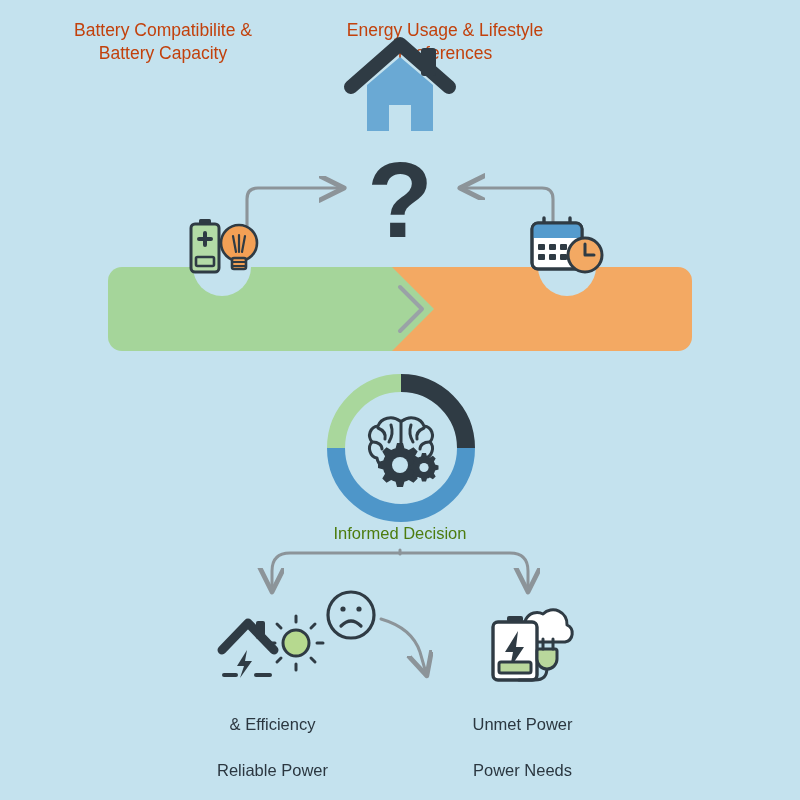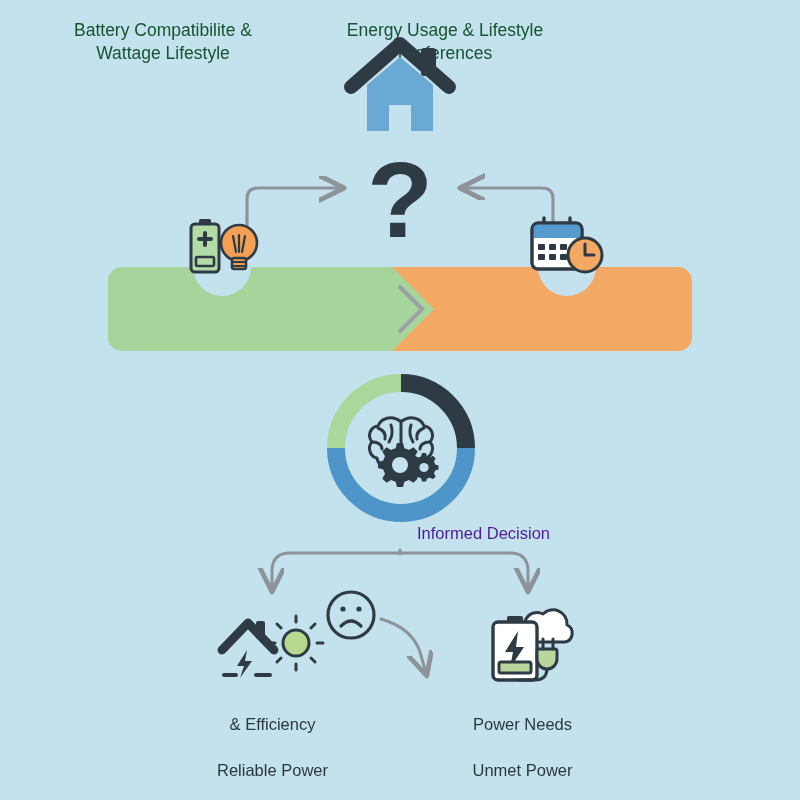"Battery Compatibilite &" .banner-label { color: #14532d -> #c2410c }
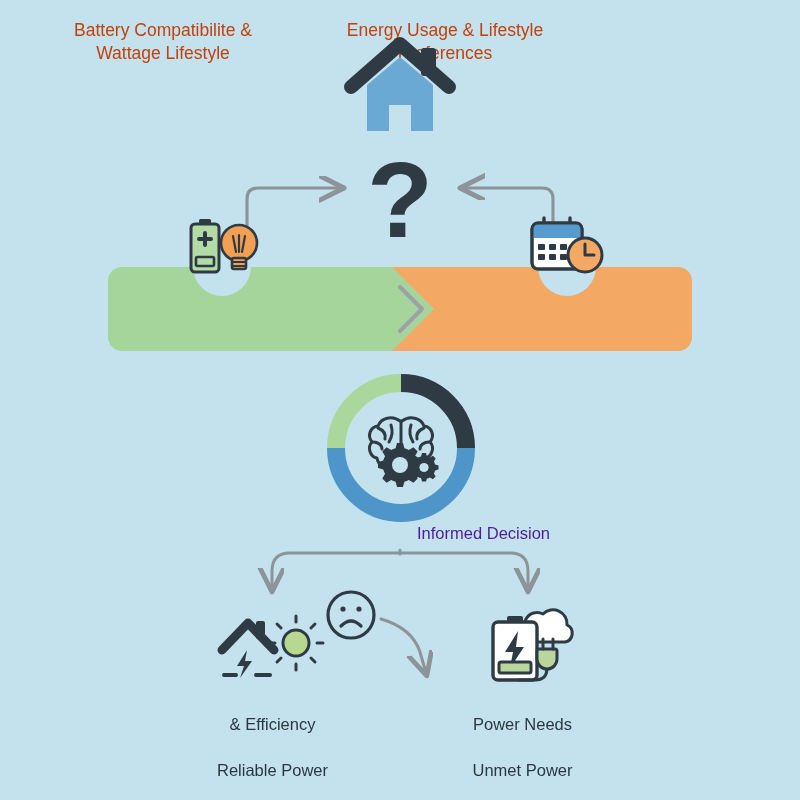"Wattage Lifestyle" div { text: Wattage Lifestyle -> Battery Capacity }
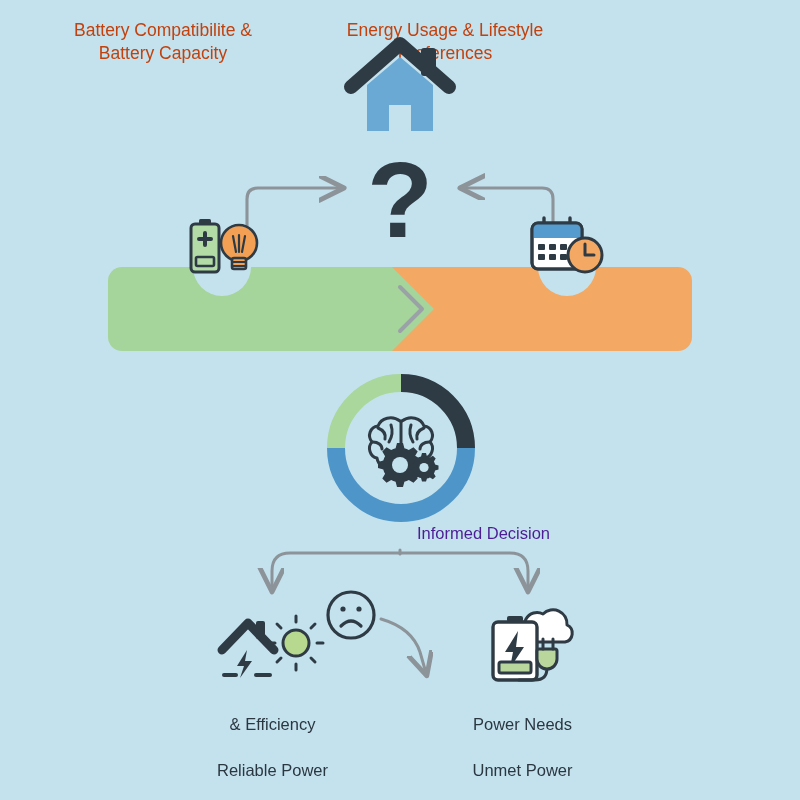"Informed Decision" #informed-decision-label { color: #4c1d95 -> #4d7c0f; text-align: right -> center }
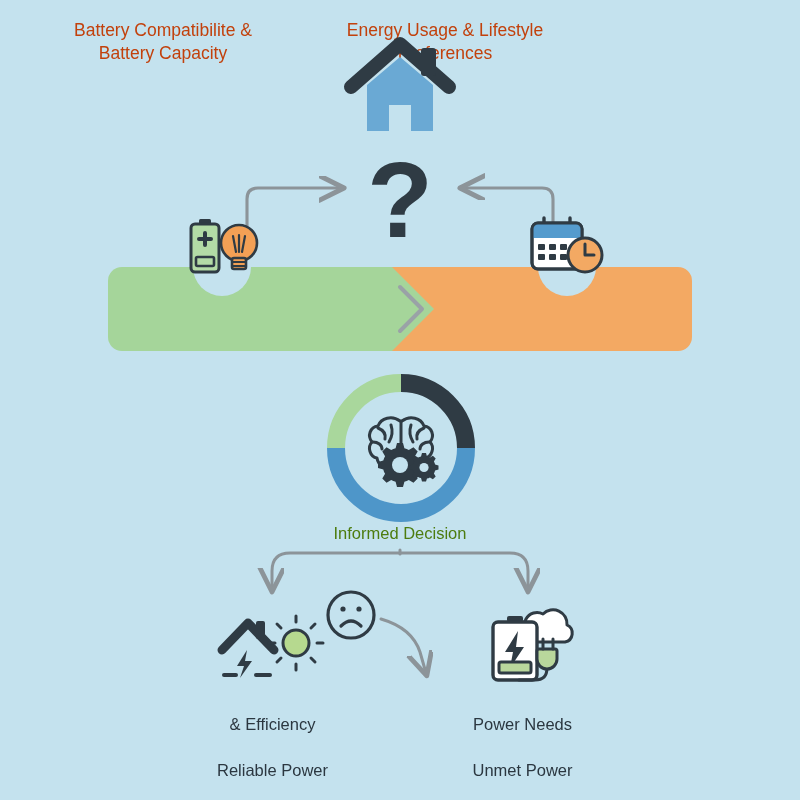"Power Needs" div { order: before "Unmet Power" -> after "Unmet Power" }
